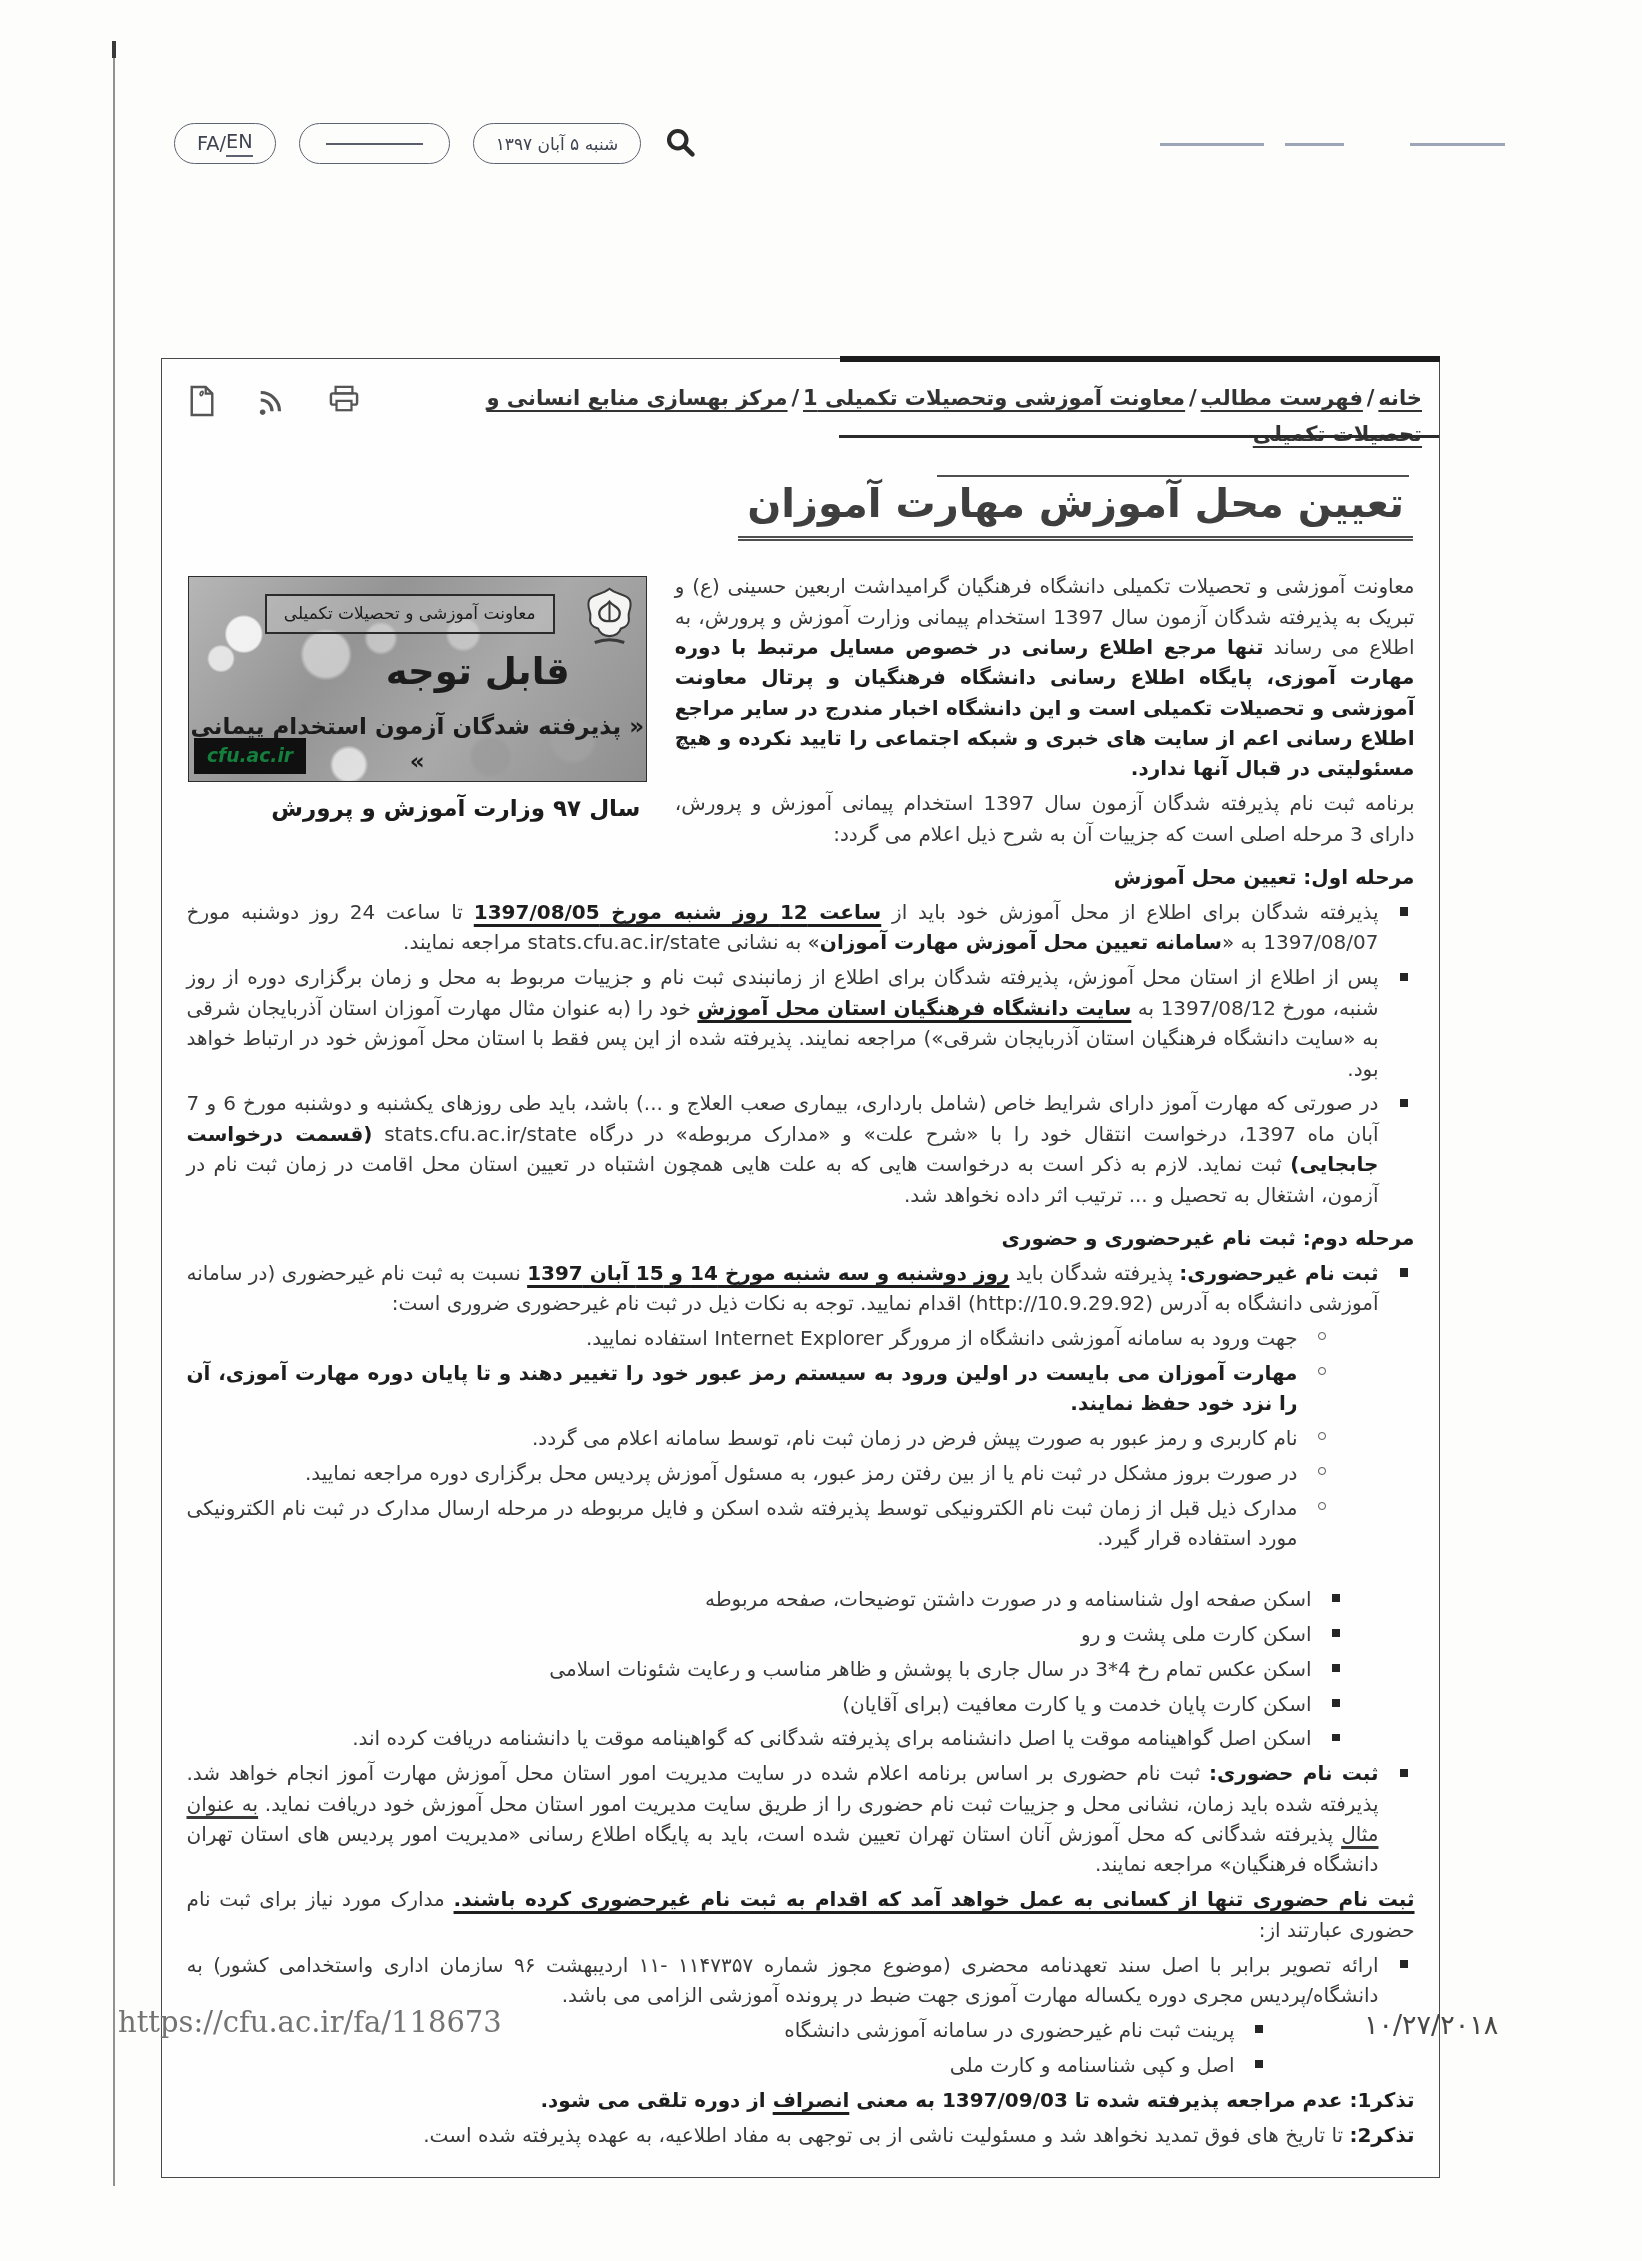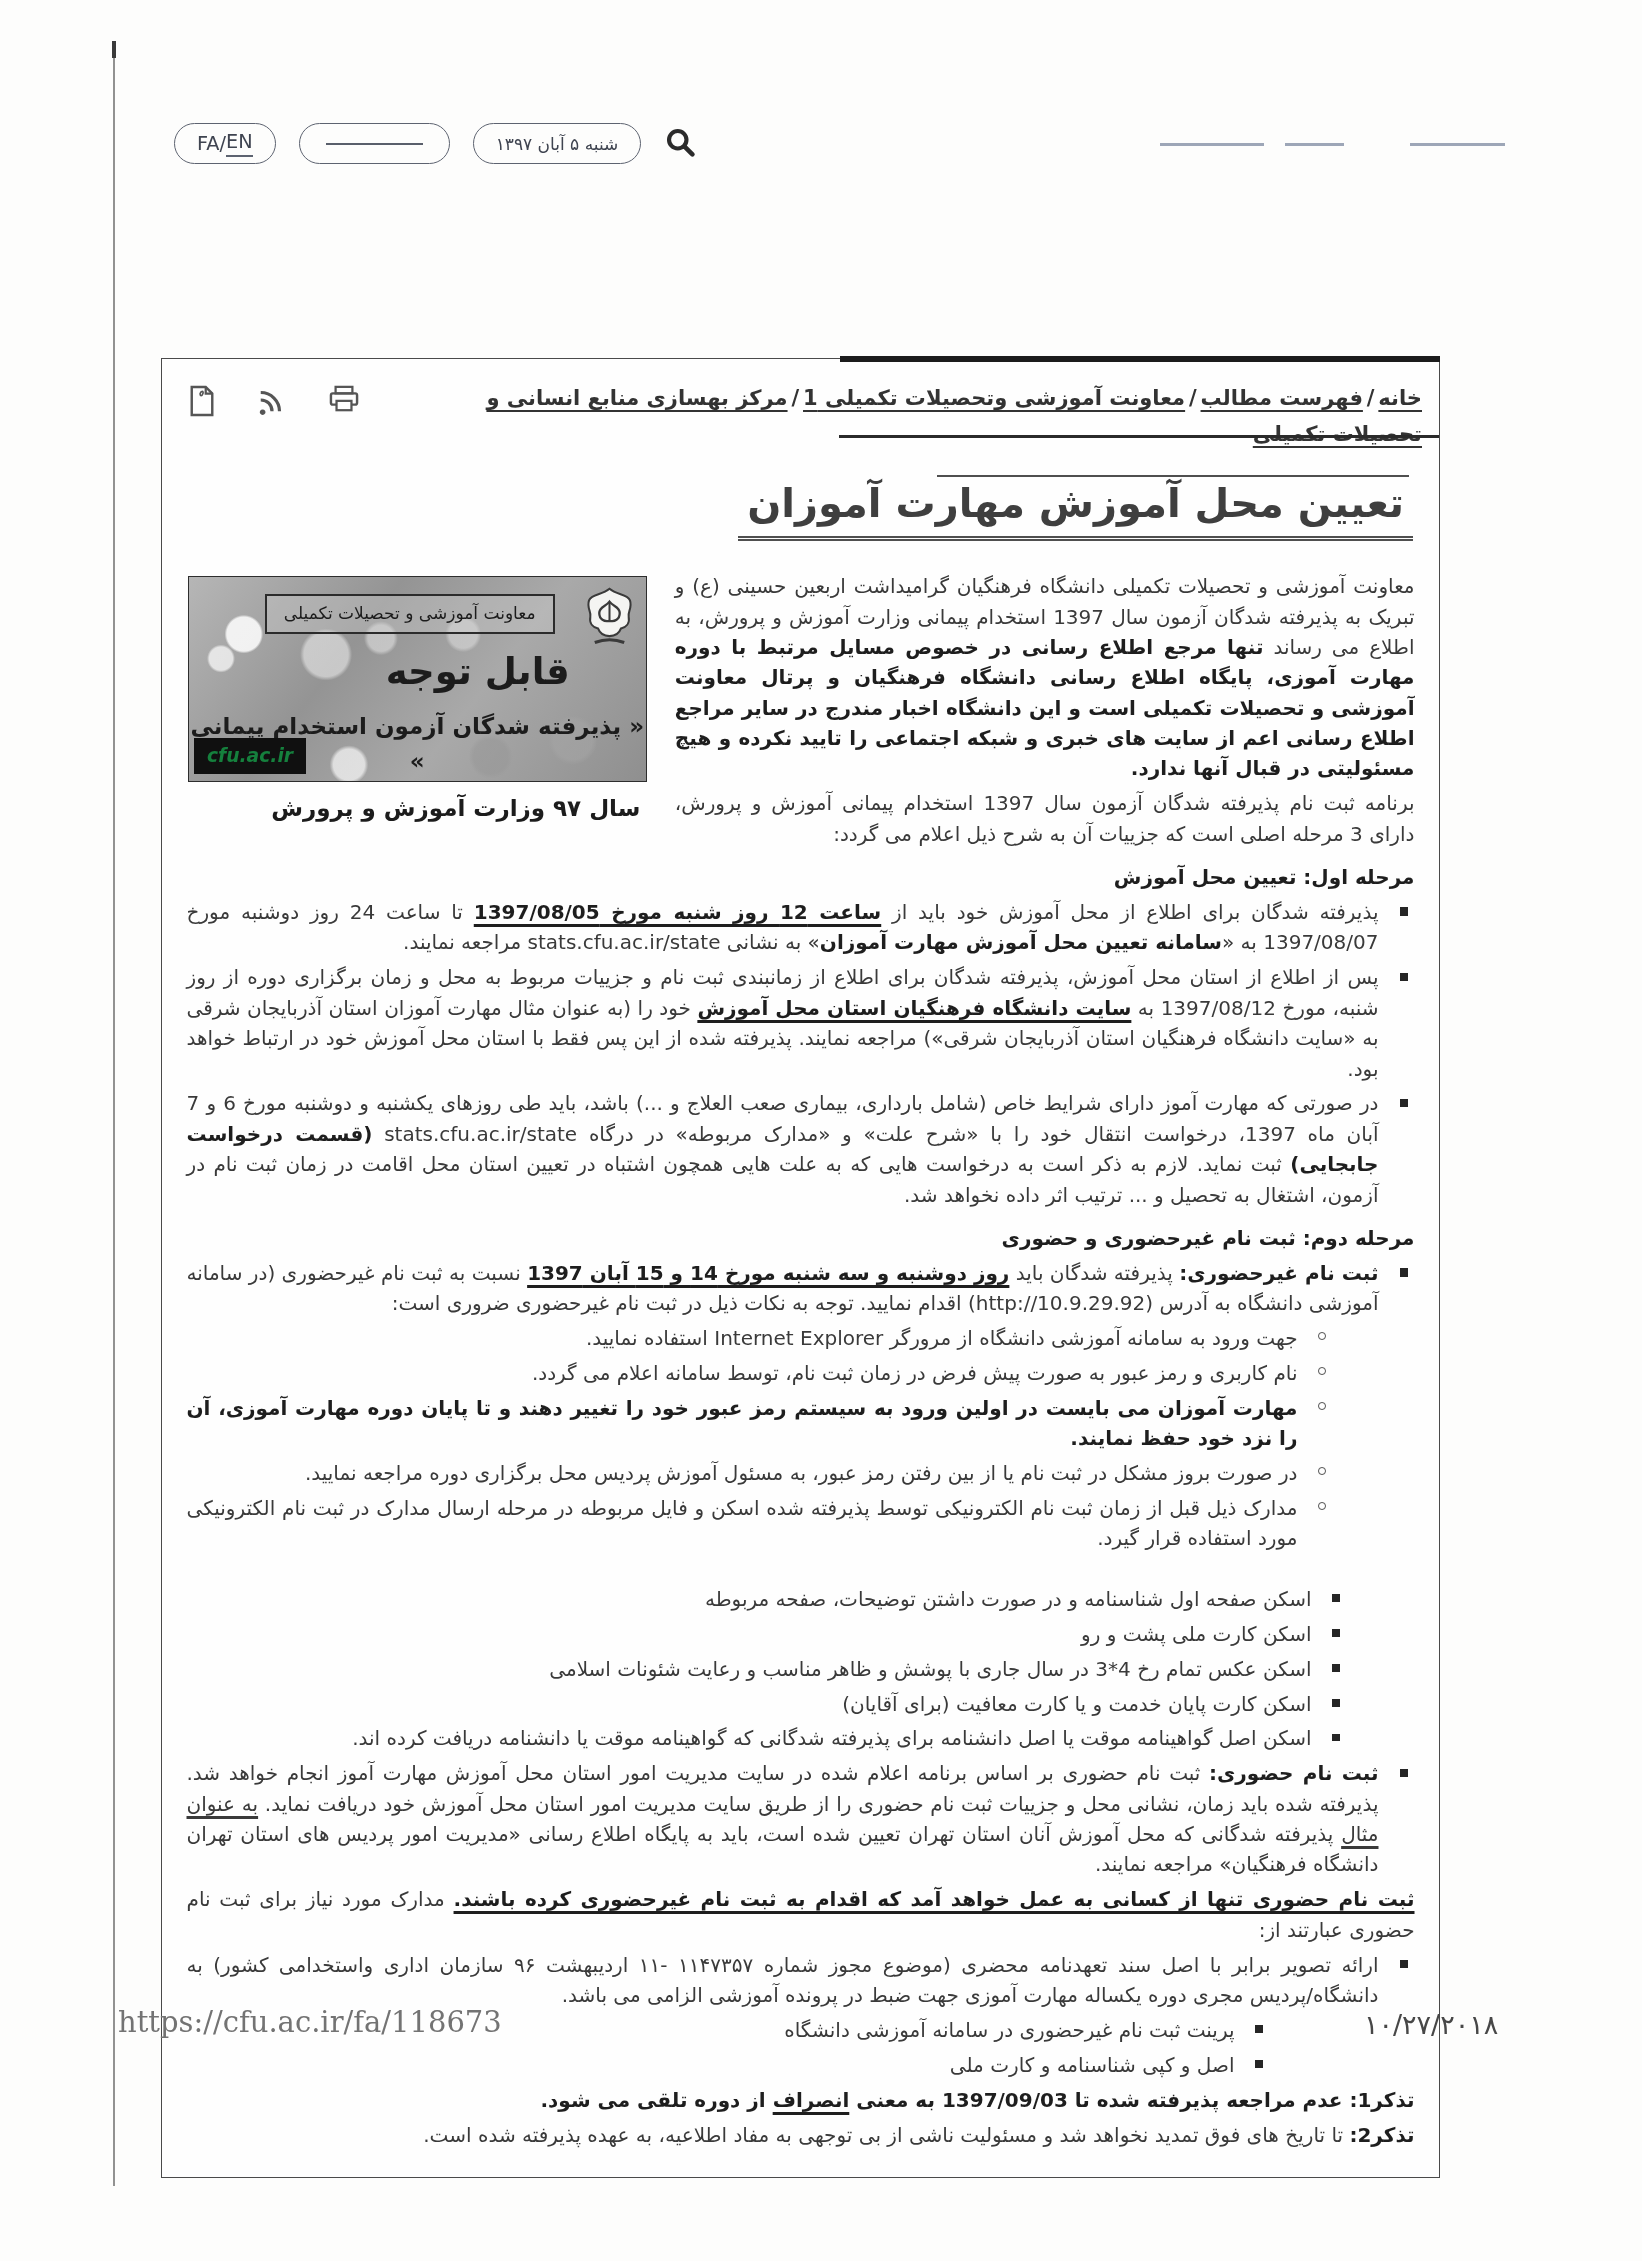"نام کاربری و رمز عبور" div.block { order: before "مهارت آموزان می بایست در" -> after "مهارت آموزان می بایست در" }
